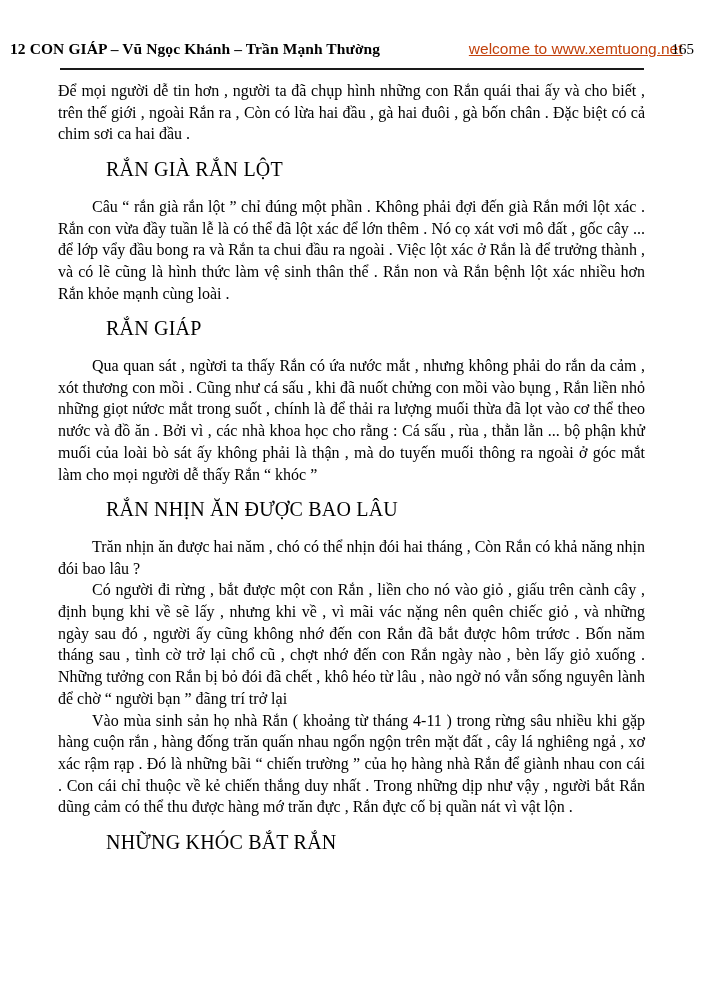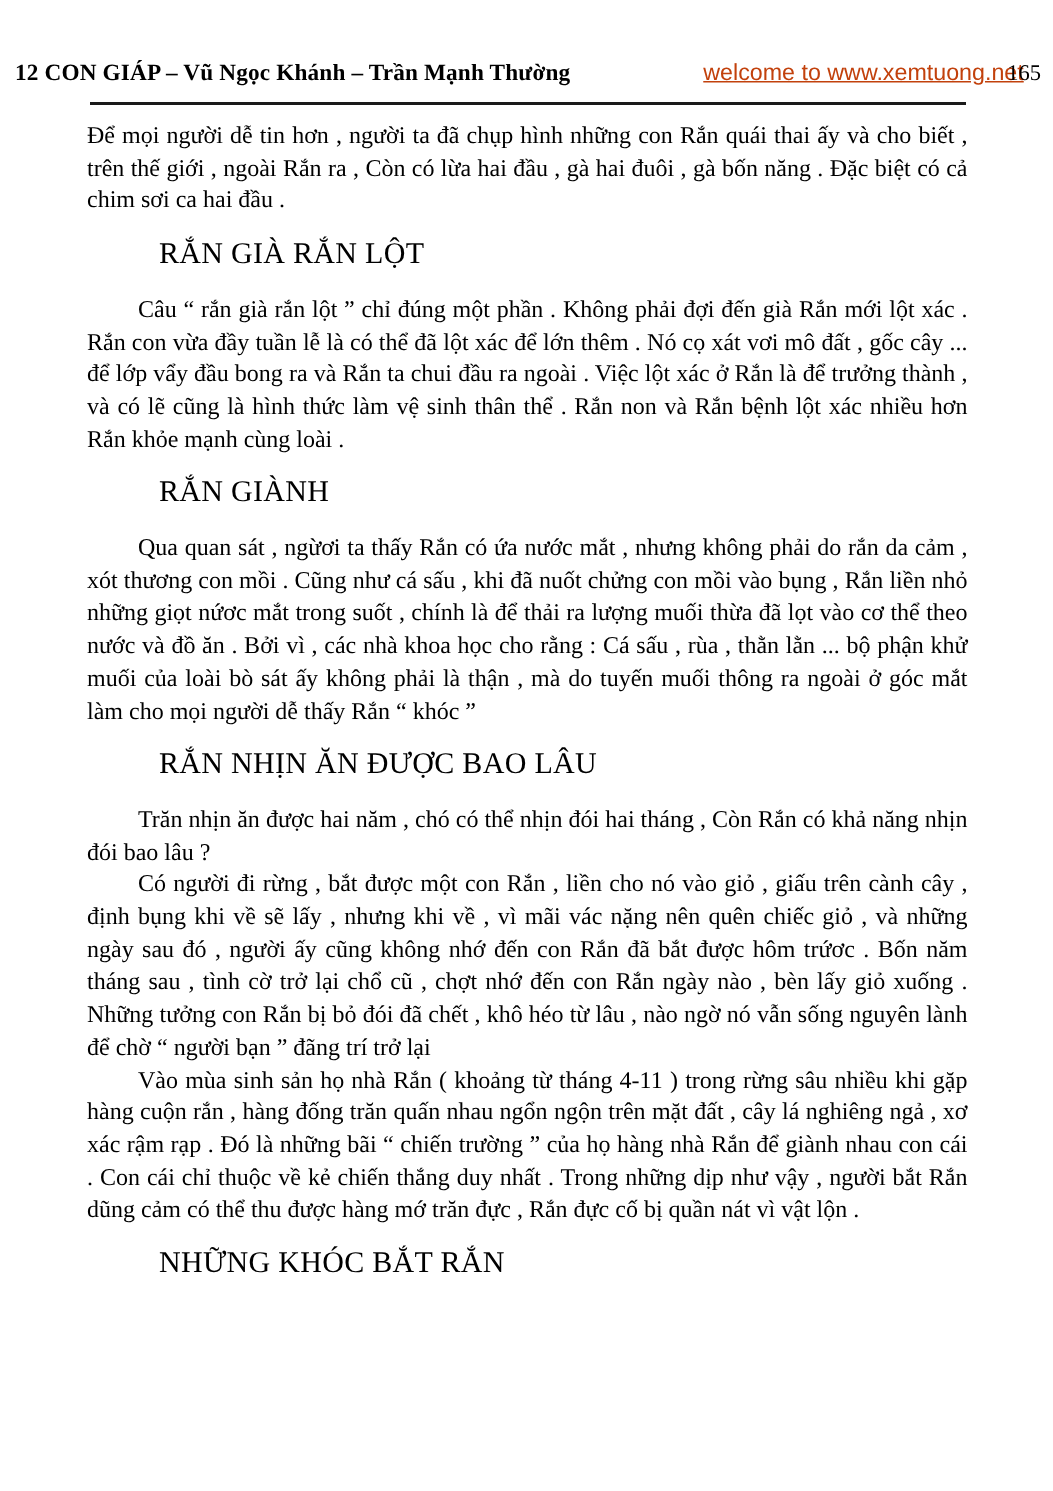"Để mọi người dễ tin" p.para { text: năng -> chân }
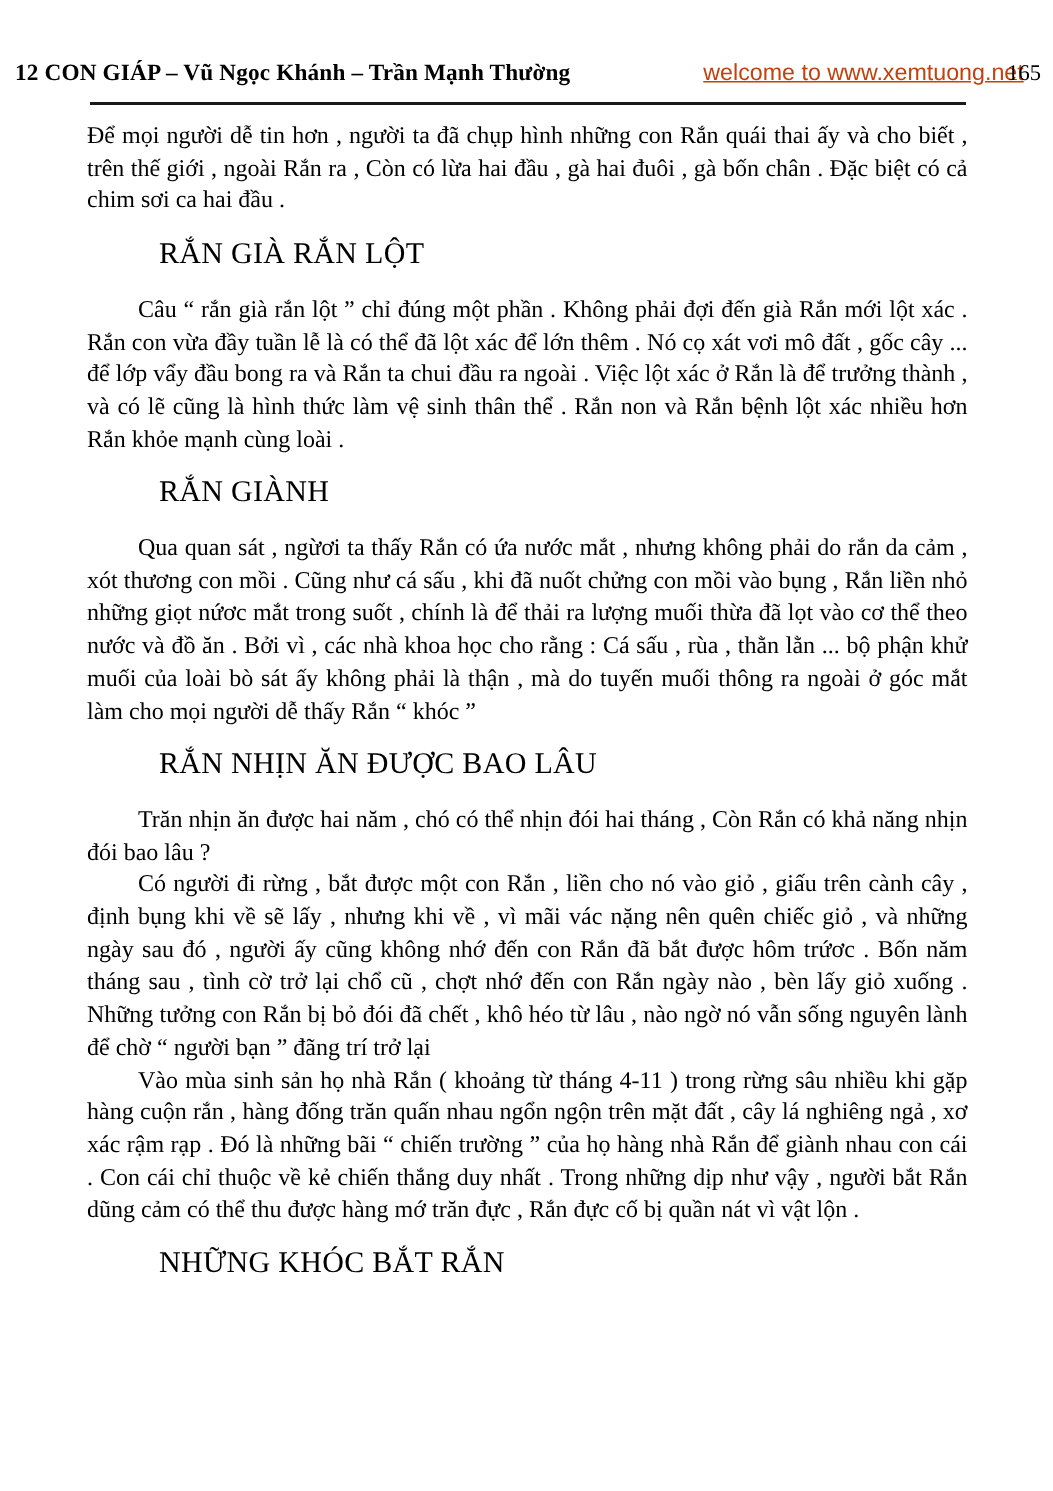"RẮN GIÀNH" h2.heading { text: GIÀNH -> GIÁP }
